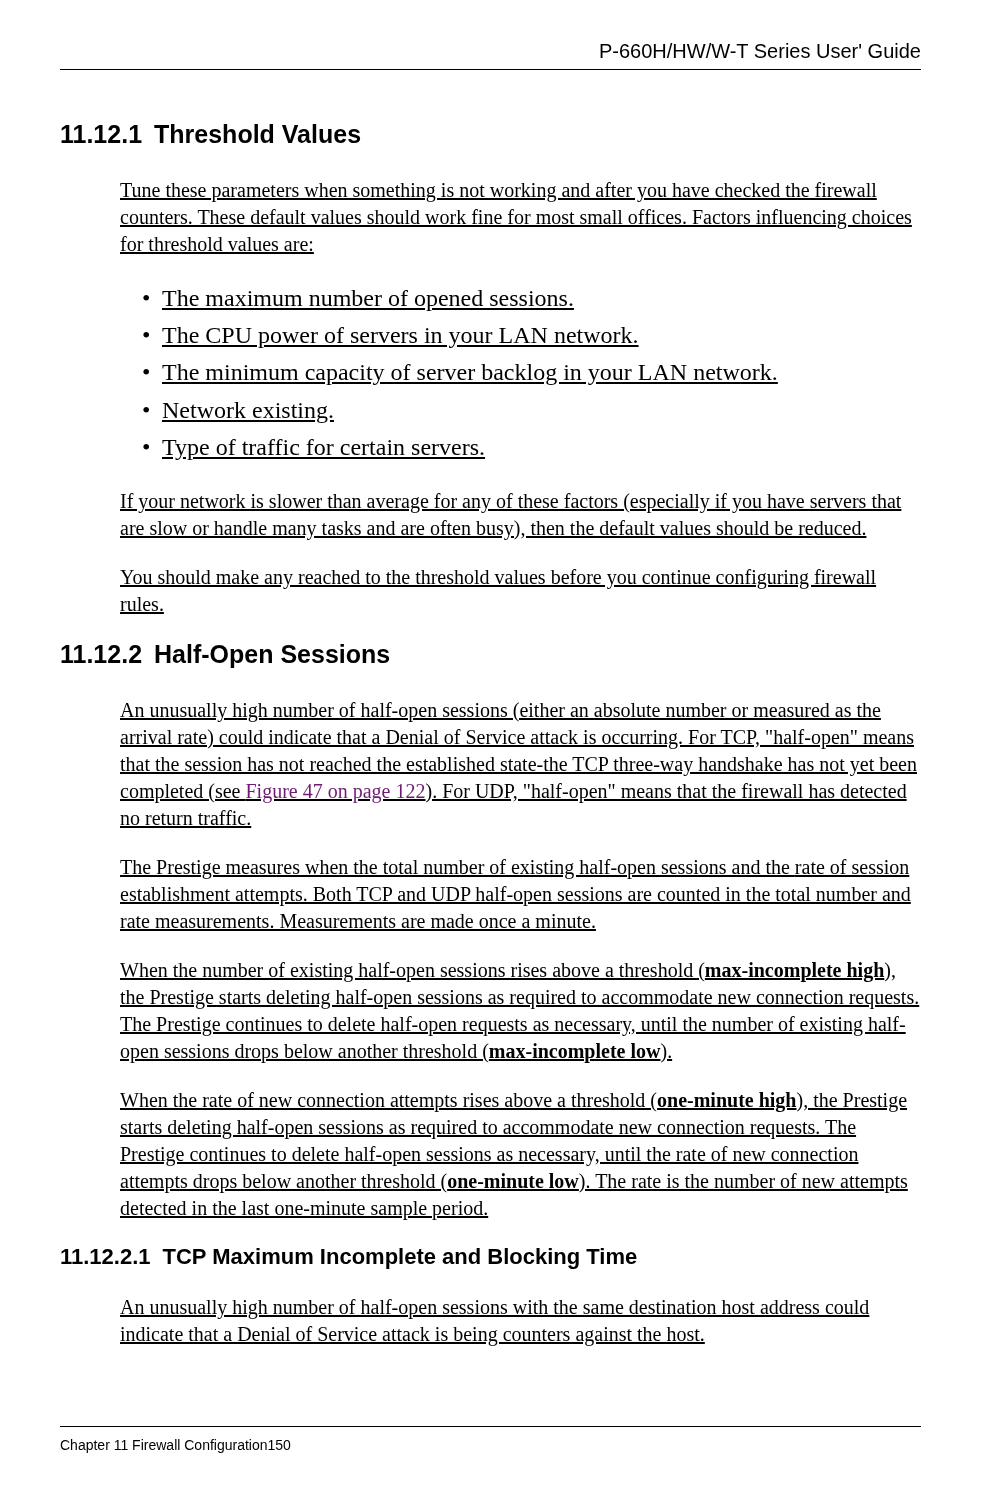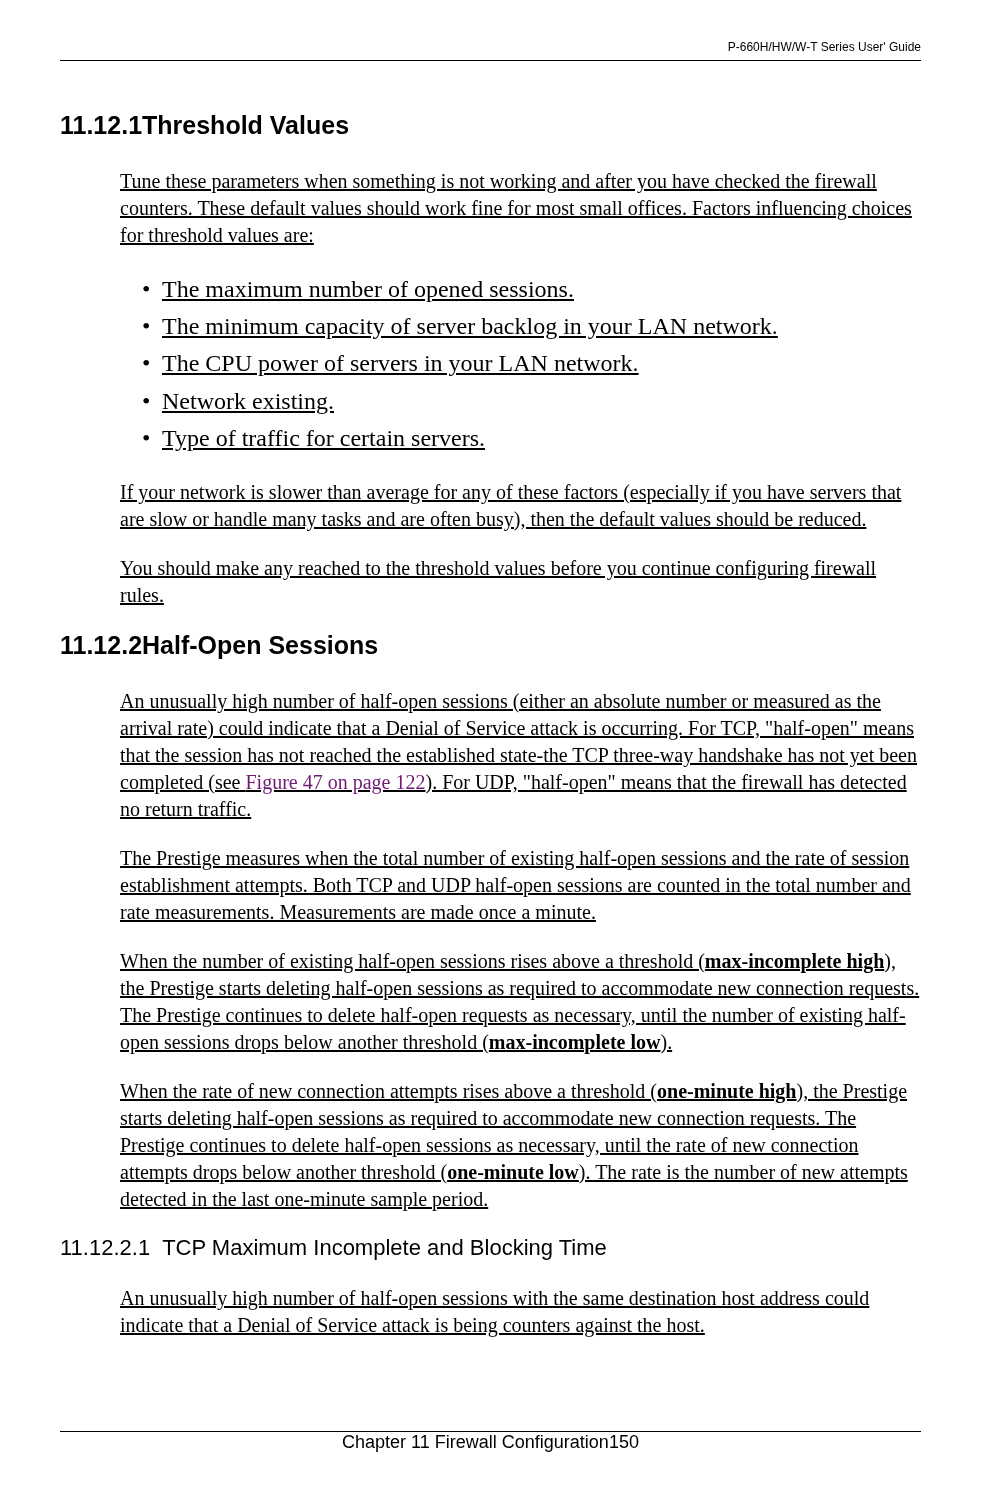"P-660H/HW/W-T Series User' Guide" .header-right { font-size: 12px -> 20px }
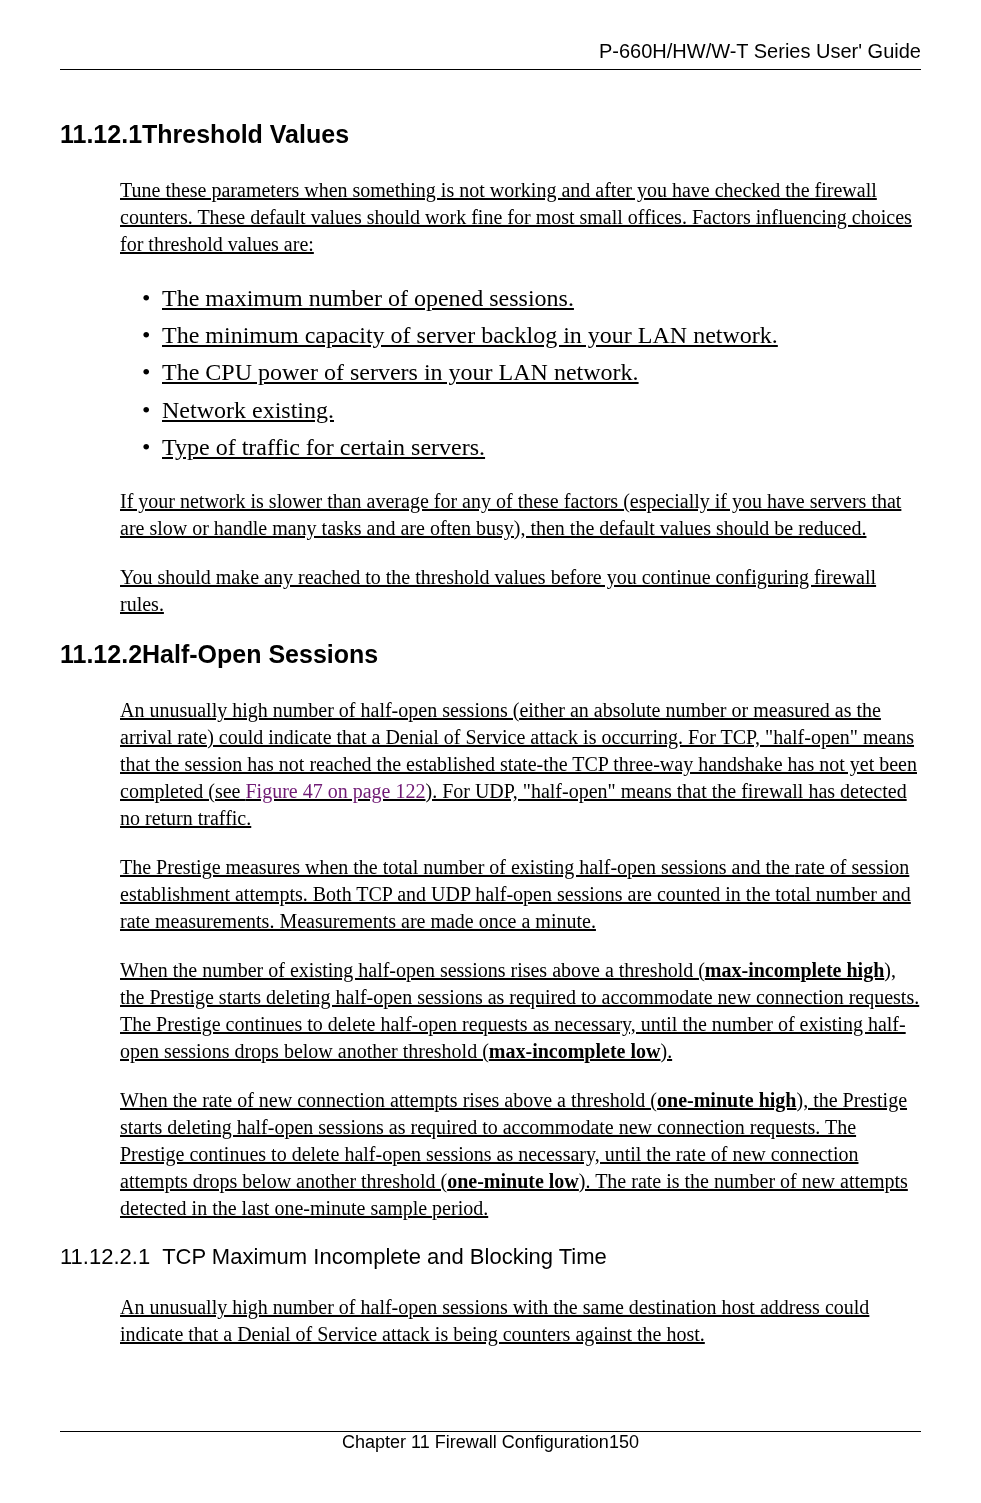"11.12.1" h2.section-heading .hnum { margin-right: none -> 12px }
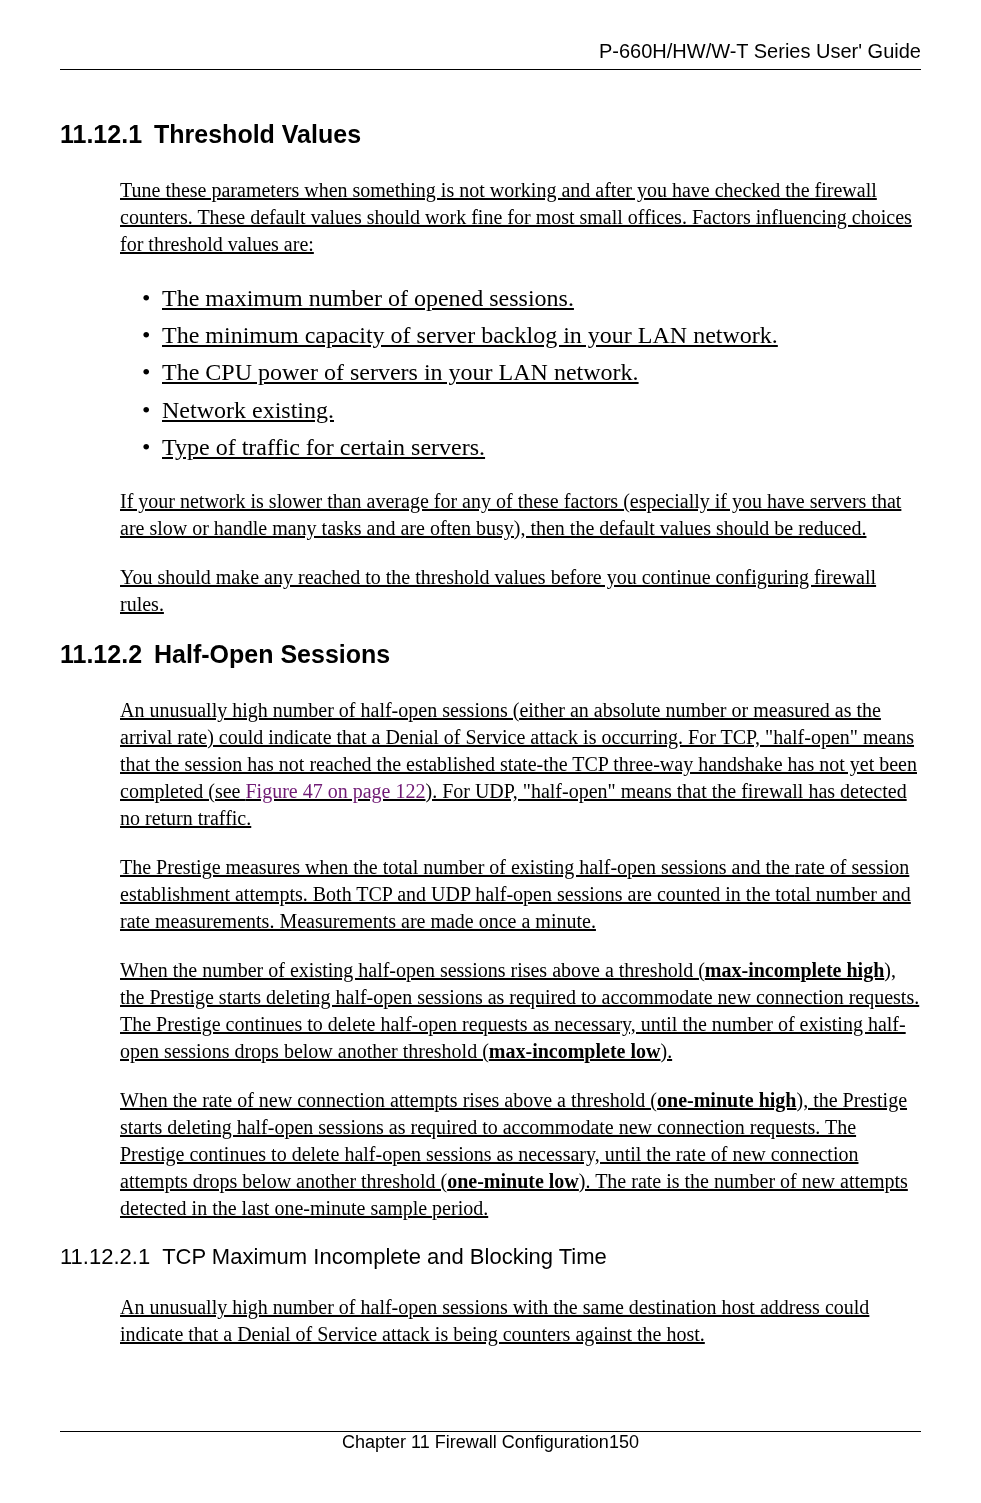"The minimum capacity of server" li { order: before "The CPU power of servers" -> after "The CPU power of servers" }
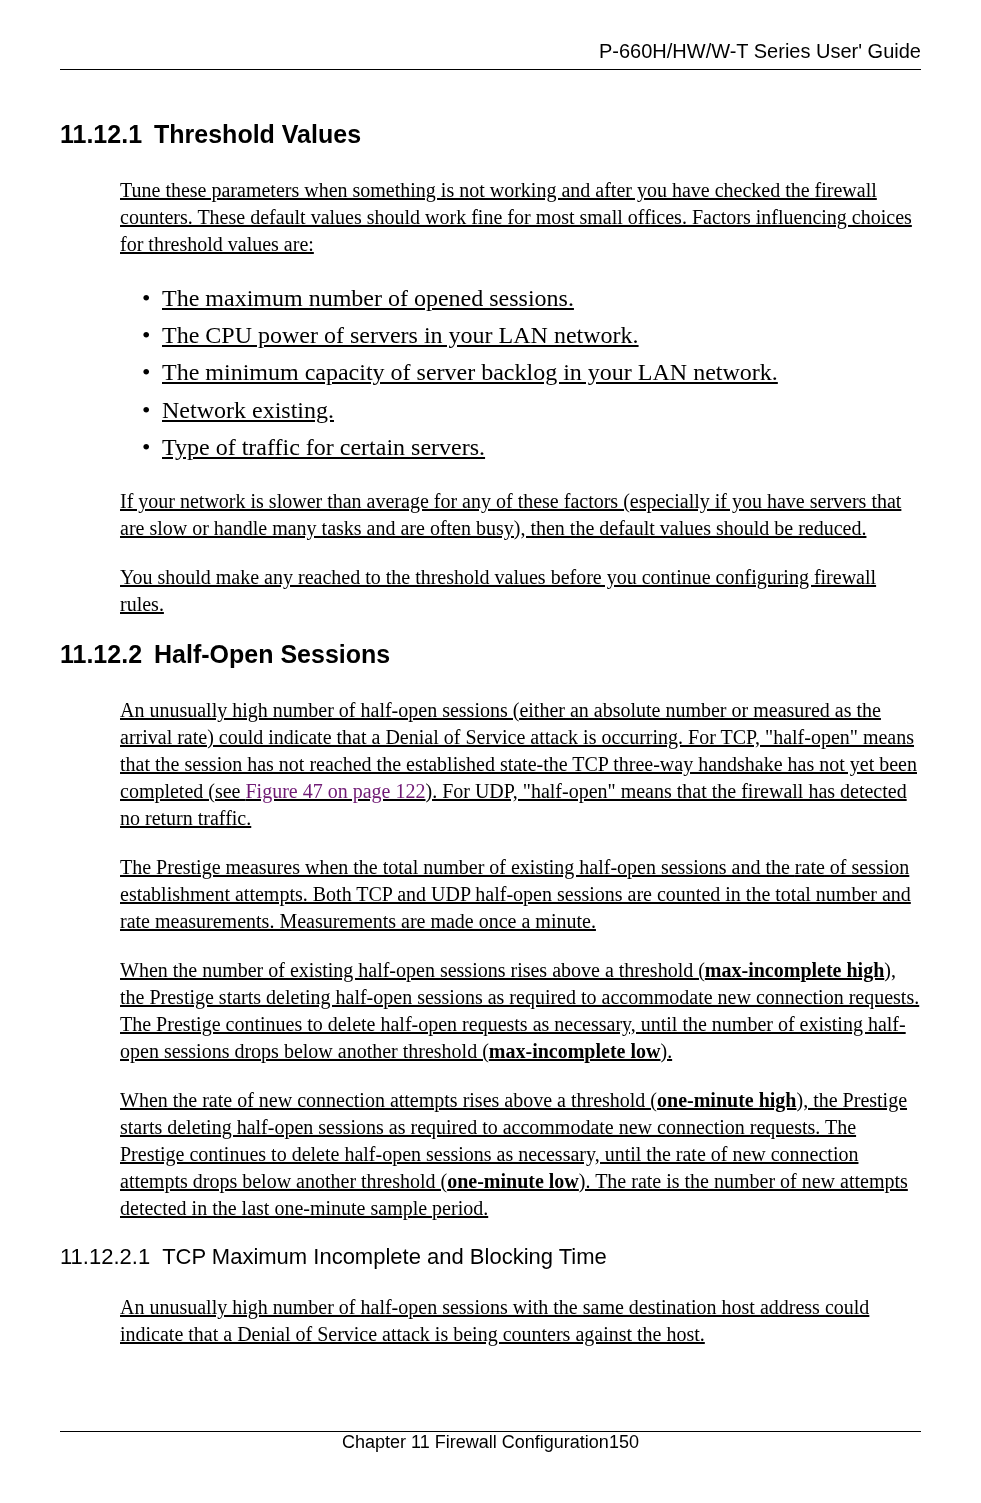"11.12.2.1 TCP Maximum Incomplete and" h3.subsection-heading { font-weight: normal -> bold }
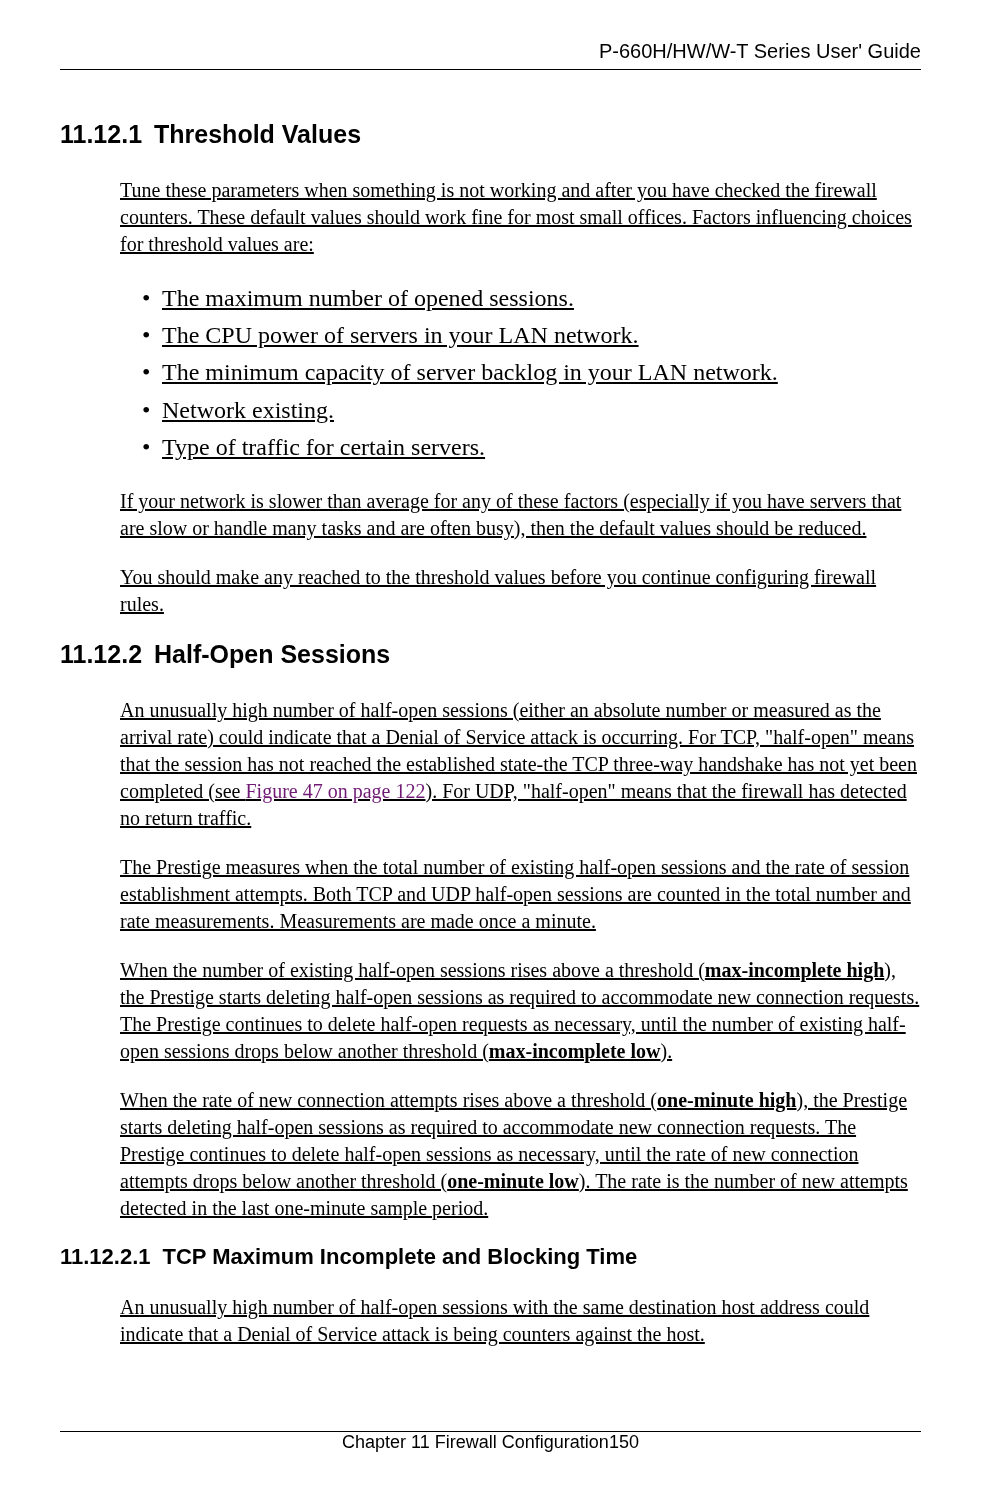"Chapter 11 Firewall Configuration" .footer { font-size: 18px -> 14px; justify-content: center -> flex-start; padding-top: 0 -> 10px }
